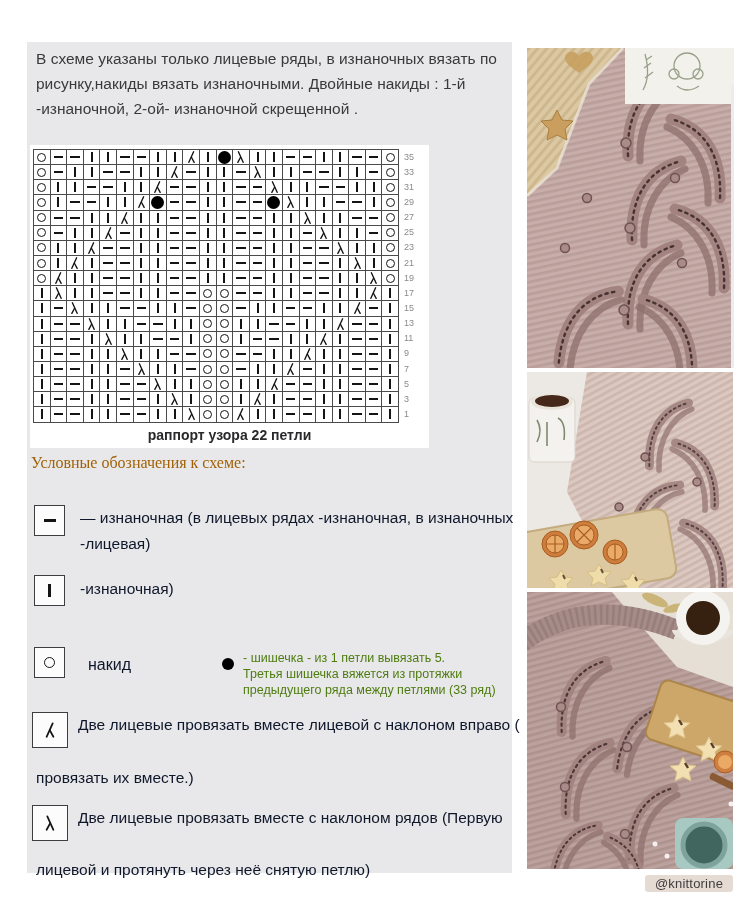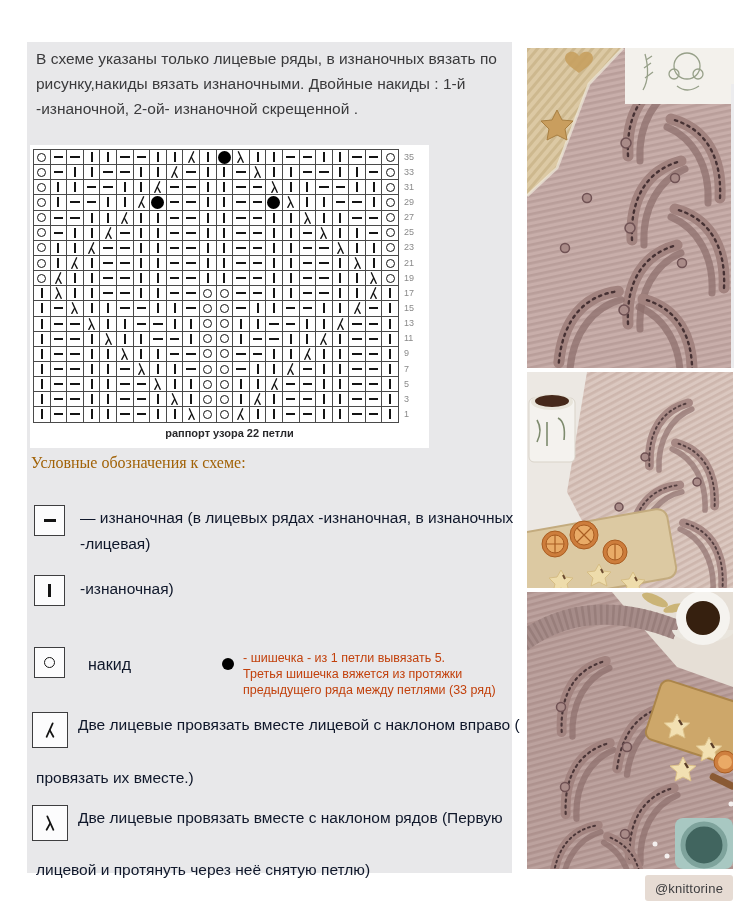"раппорт узора 22 петли" .caption { font-size: 11px -> 14px }
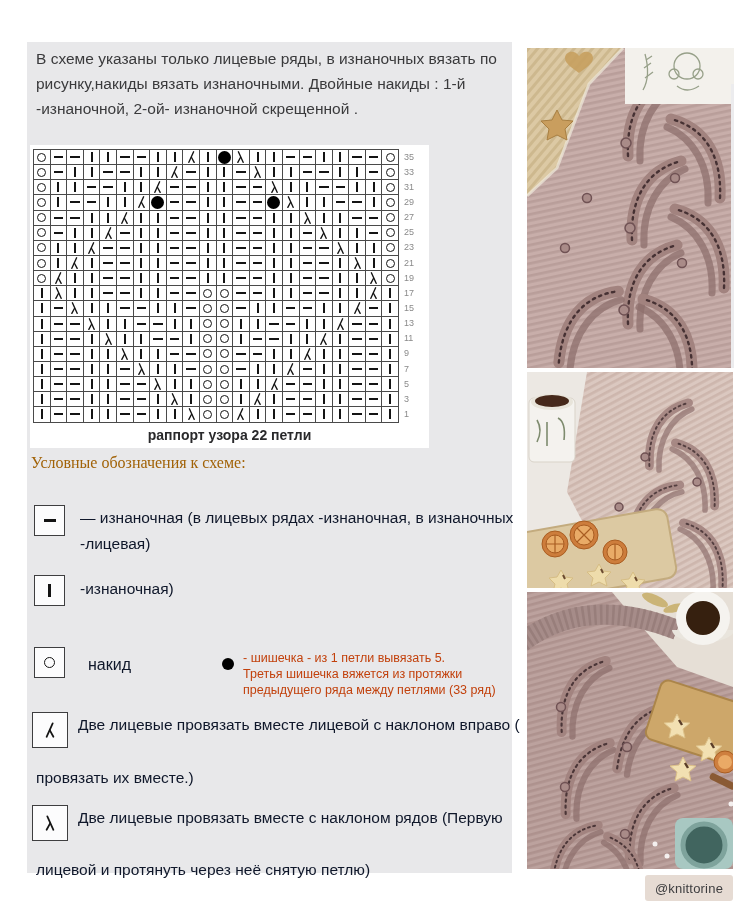"- шишечка - из 1" .bobble-note { color: #c2410c -> #4d7c0f }
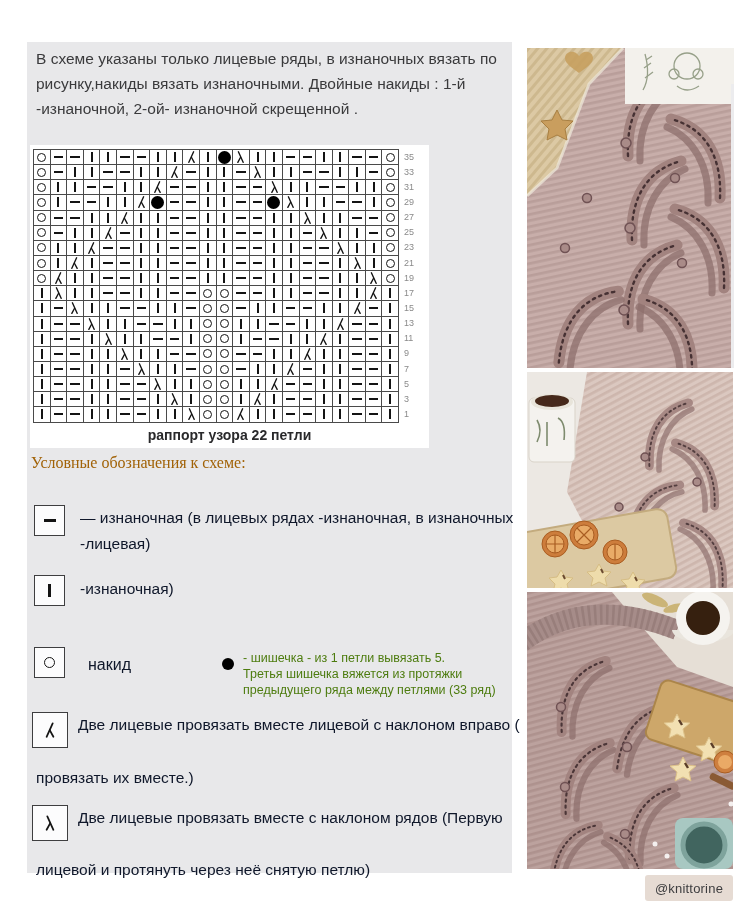"@knittorine" .badge { height: 26px -> 17px }
